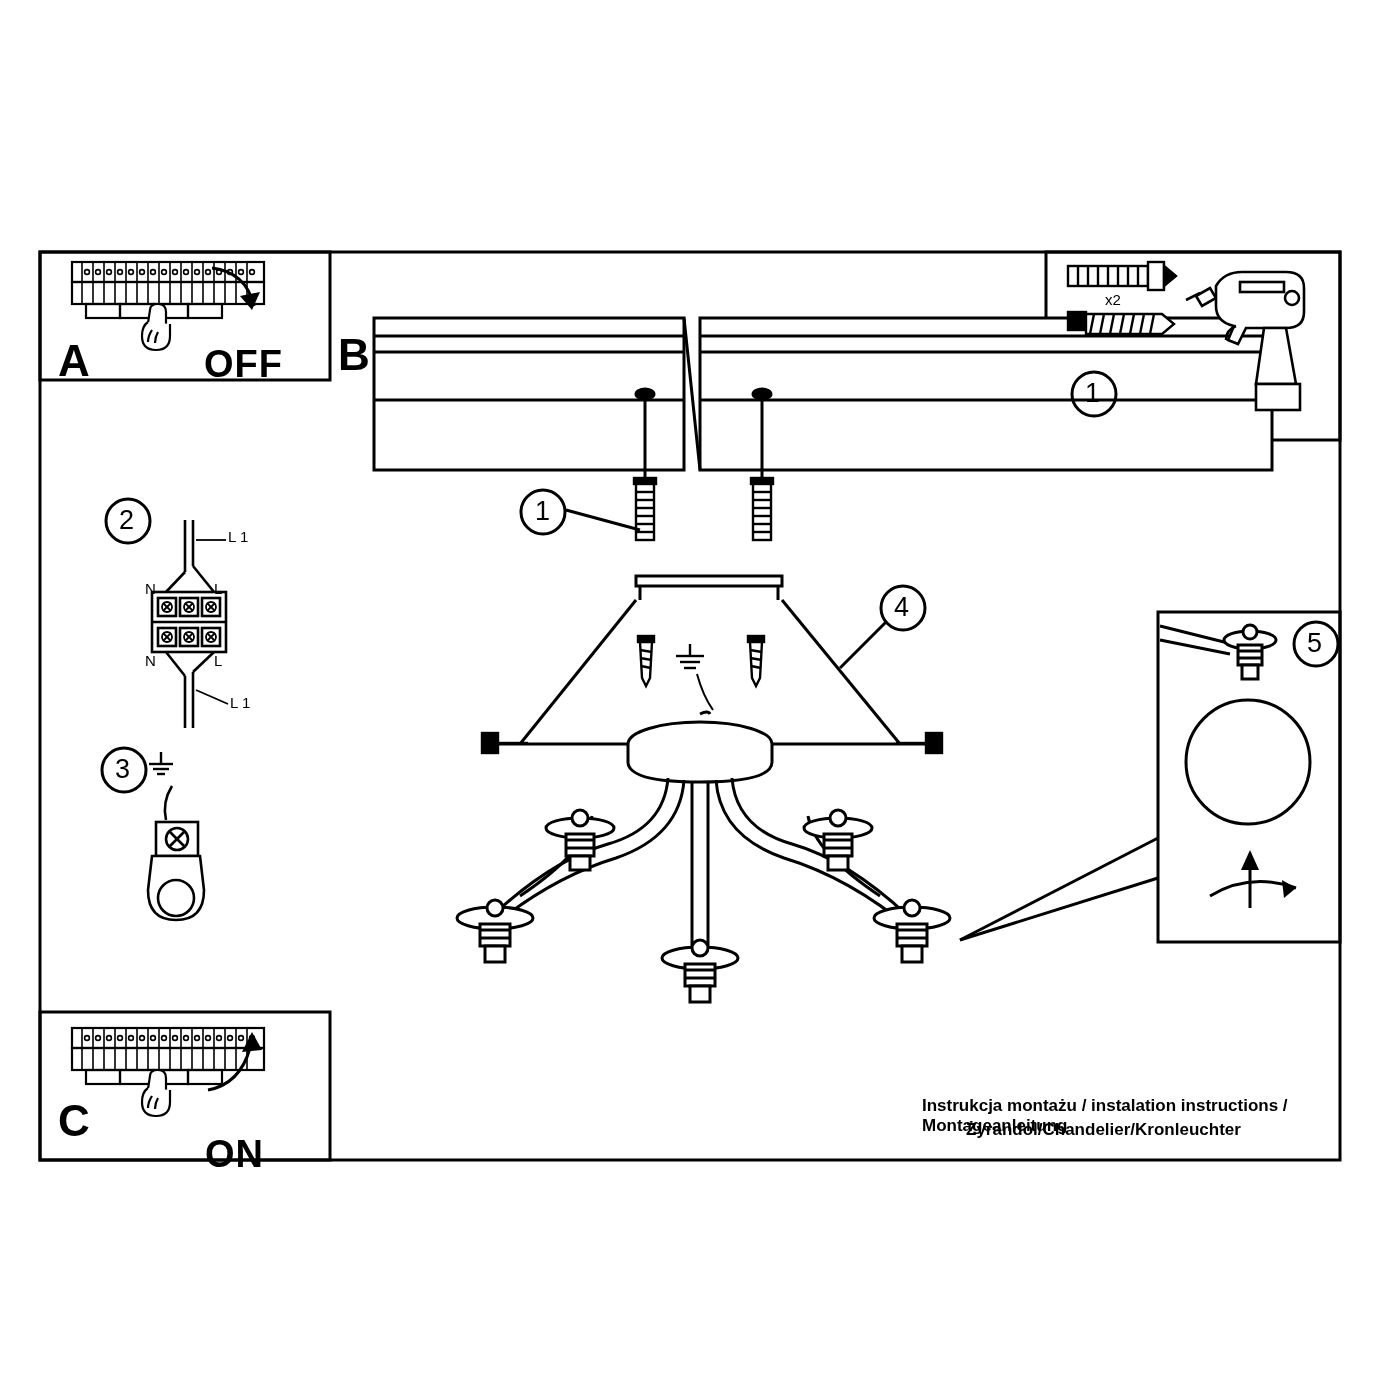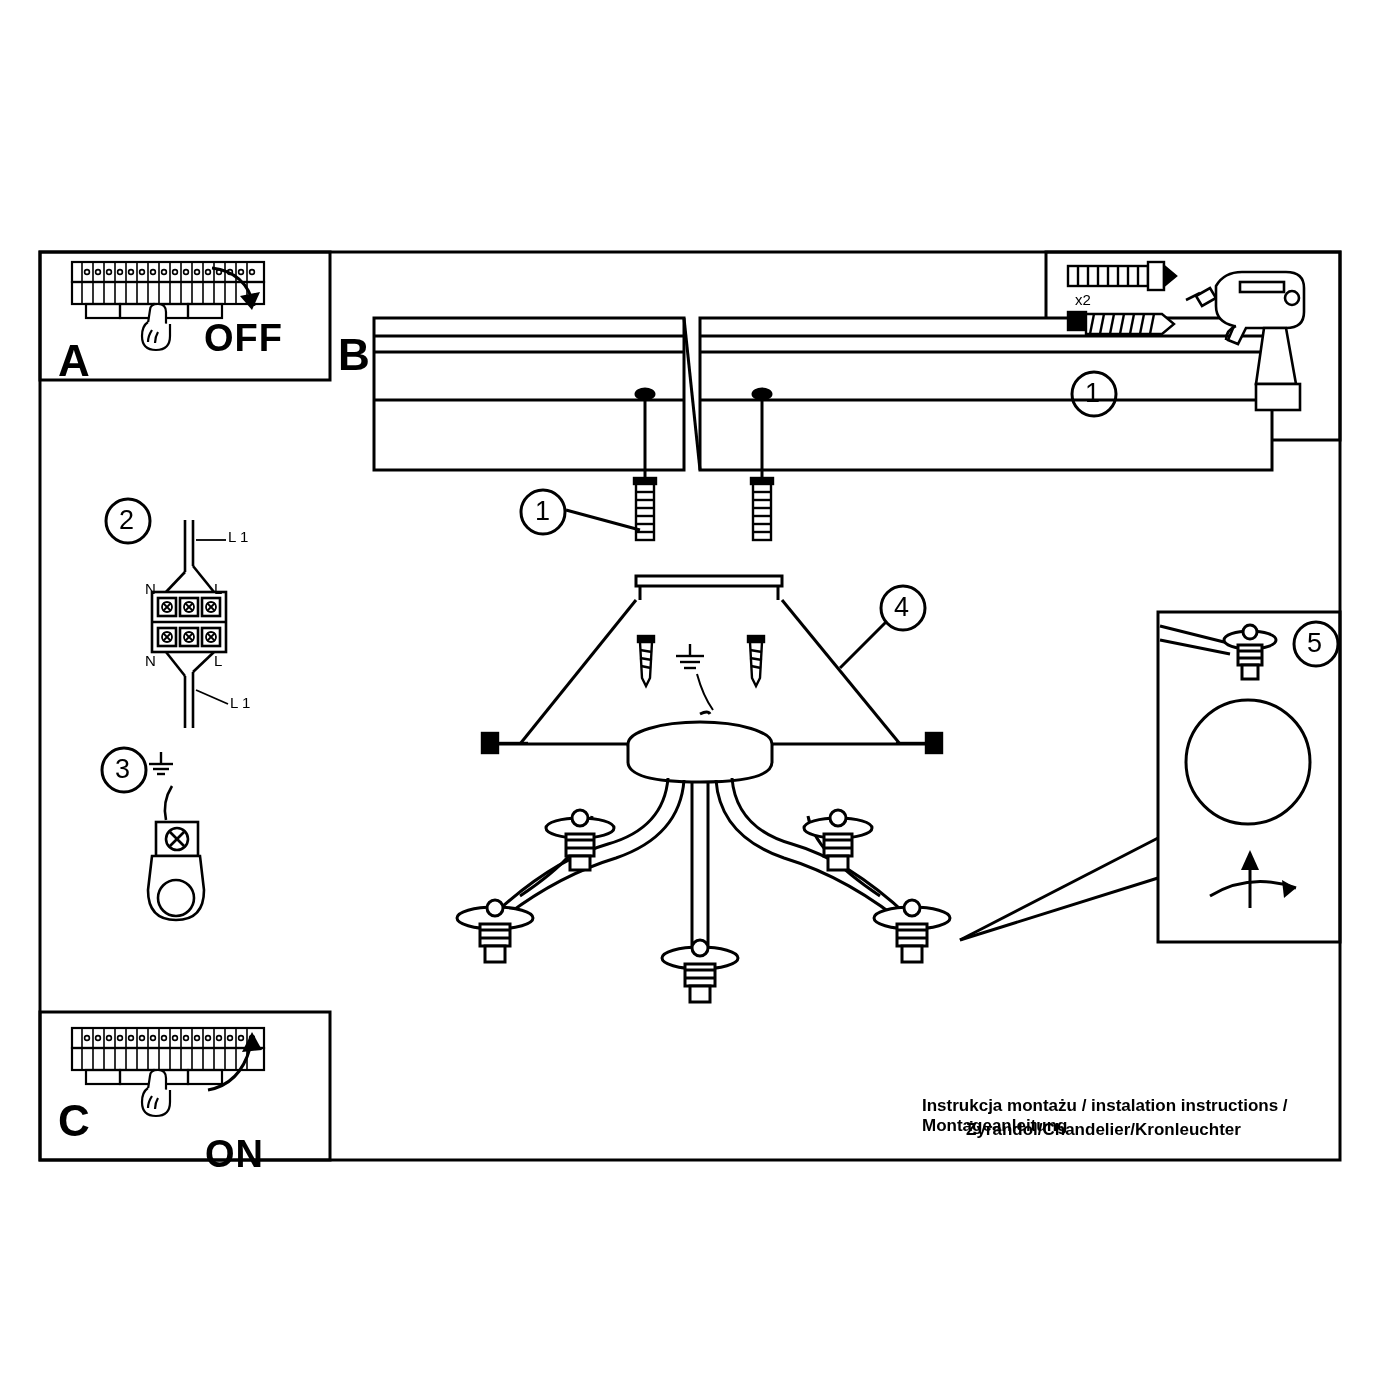"x2" div.lbl { left: 1075px -> 1105px }
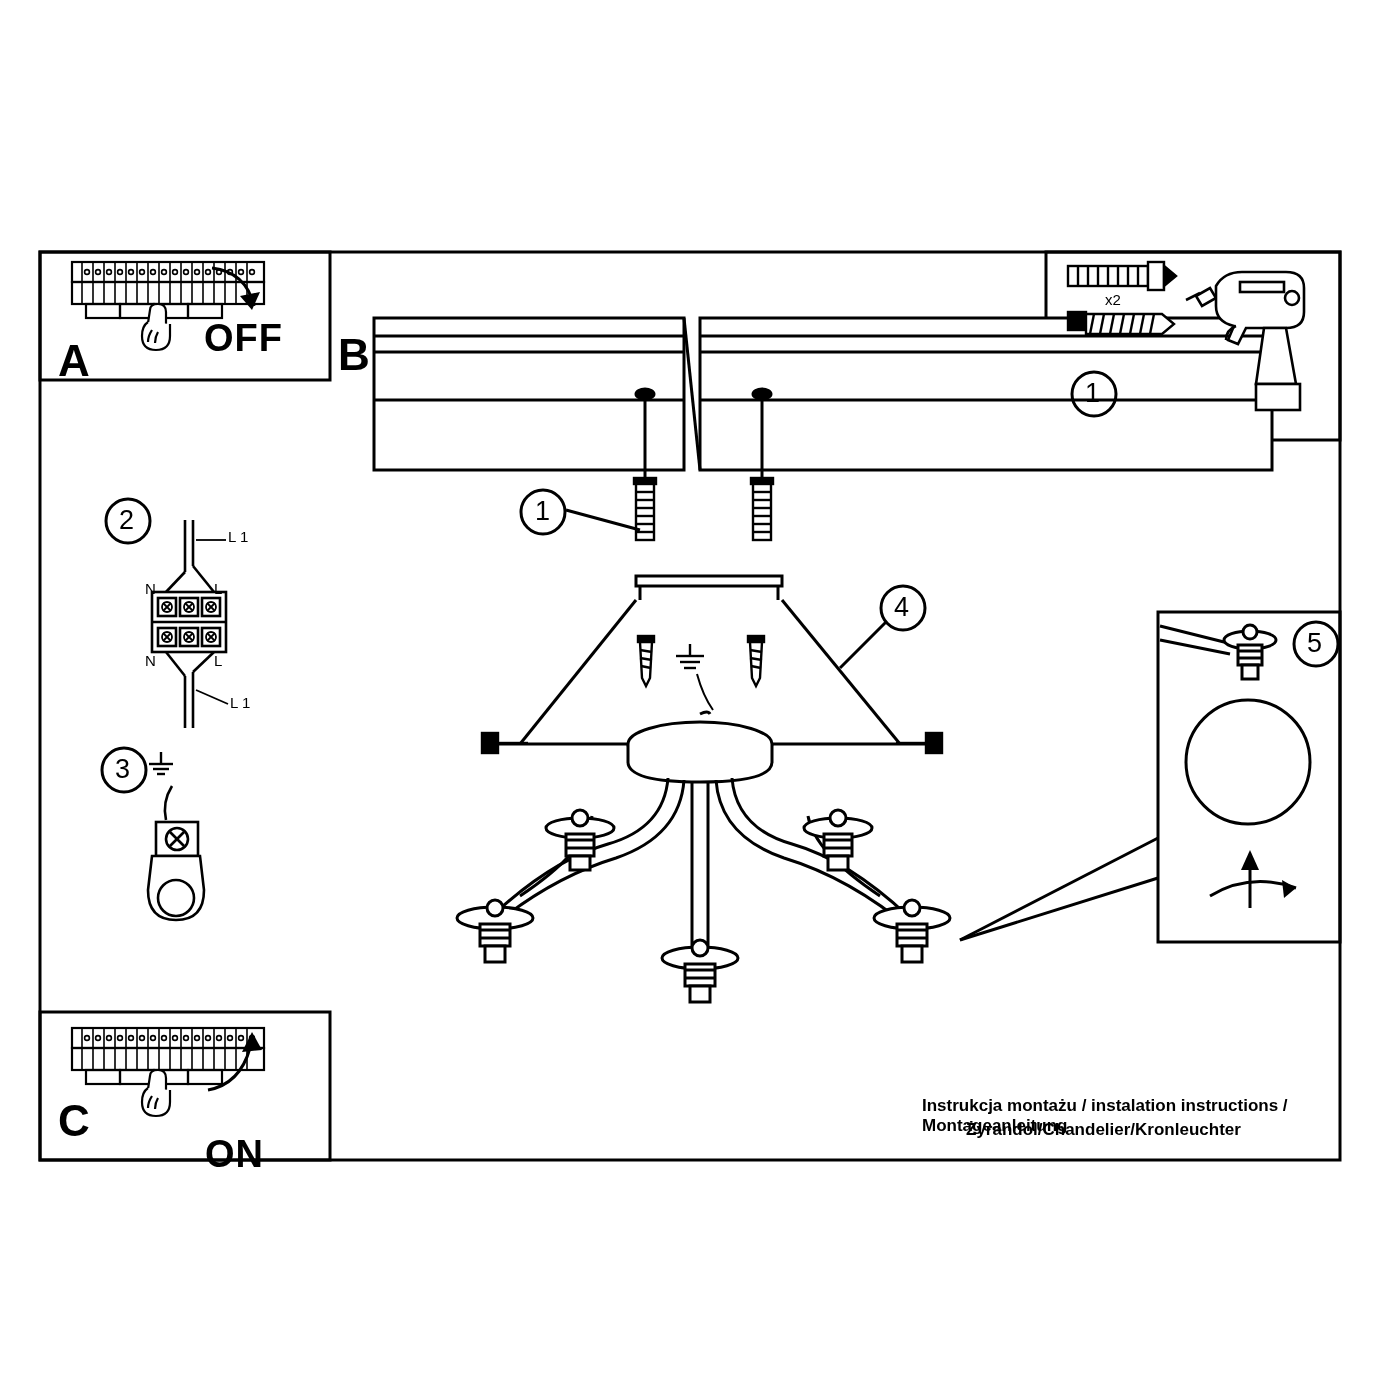"OFF" div.lbl { top: 317px -> 343px }
